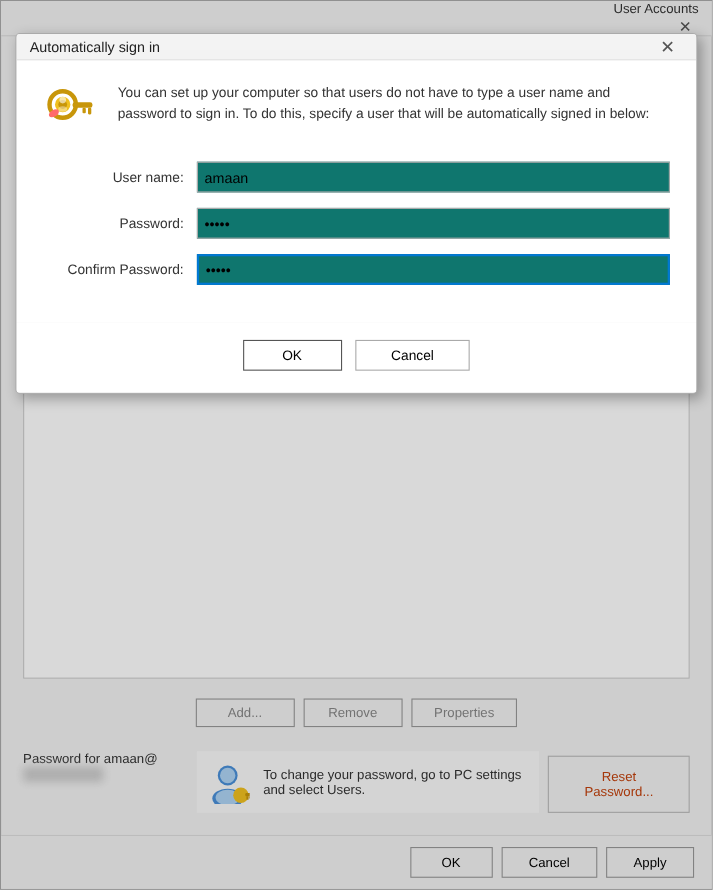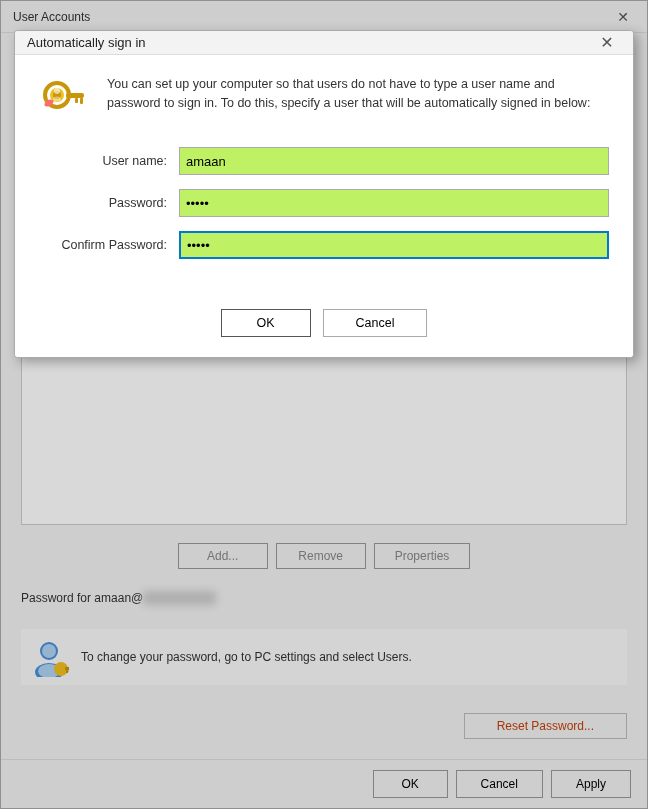"User Accounts" .bg-window-titlebar { align-items: center -> flex-end; flex-direction: none -> column }
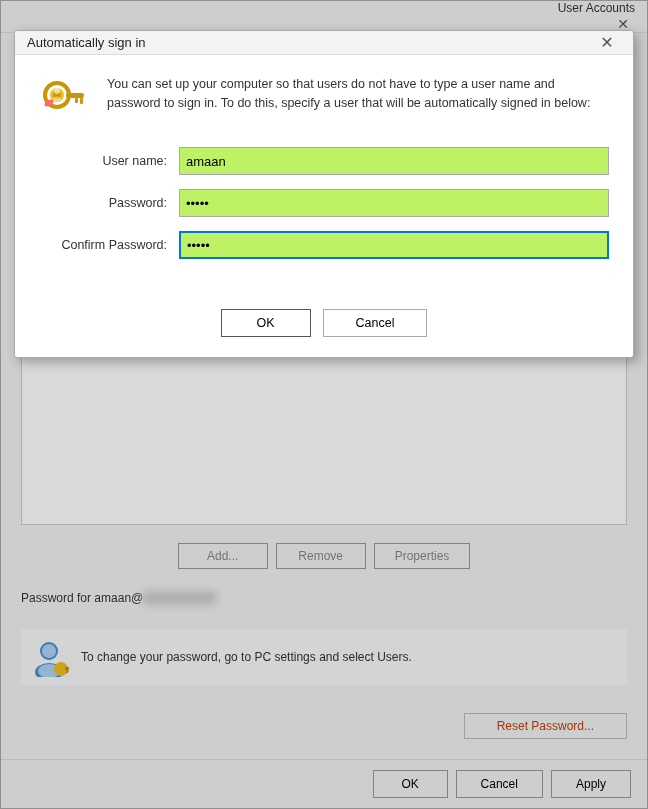"amaan" .form-input { background: #bef264 -> #0f766e }
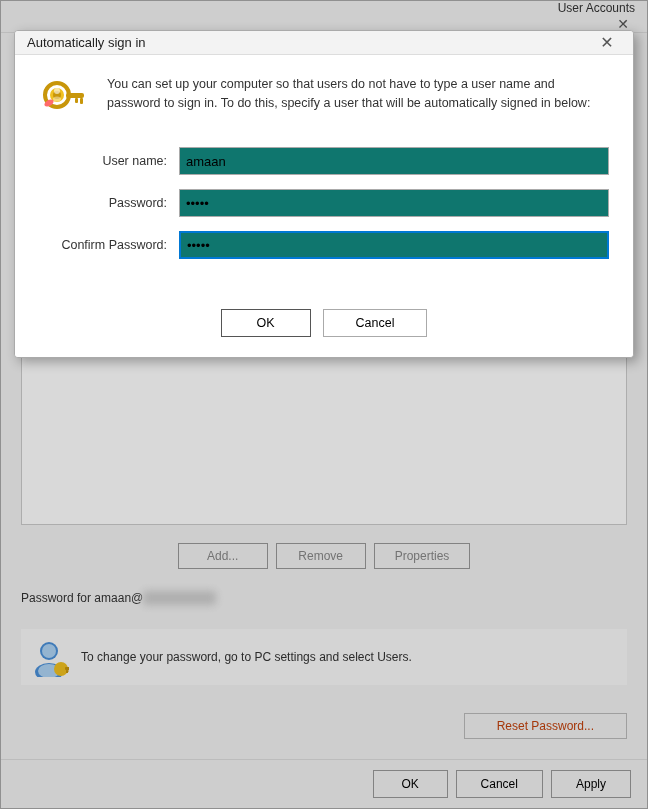"Password for amaan@" .bg-password-section { flex-direction: column -> row; gap: 24px -> 8px }
